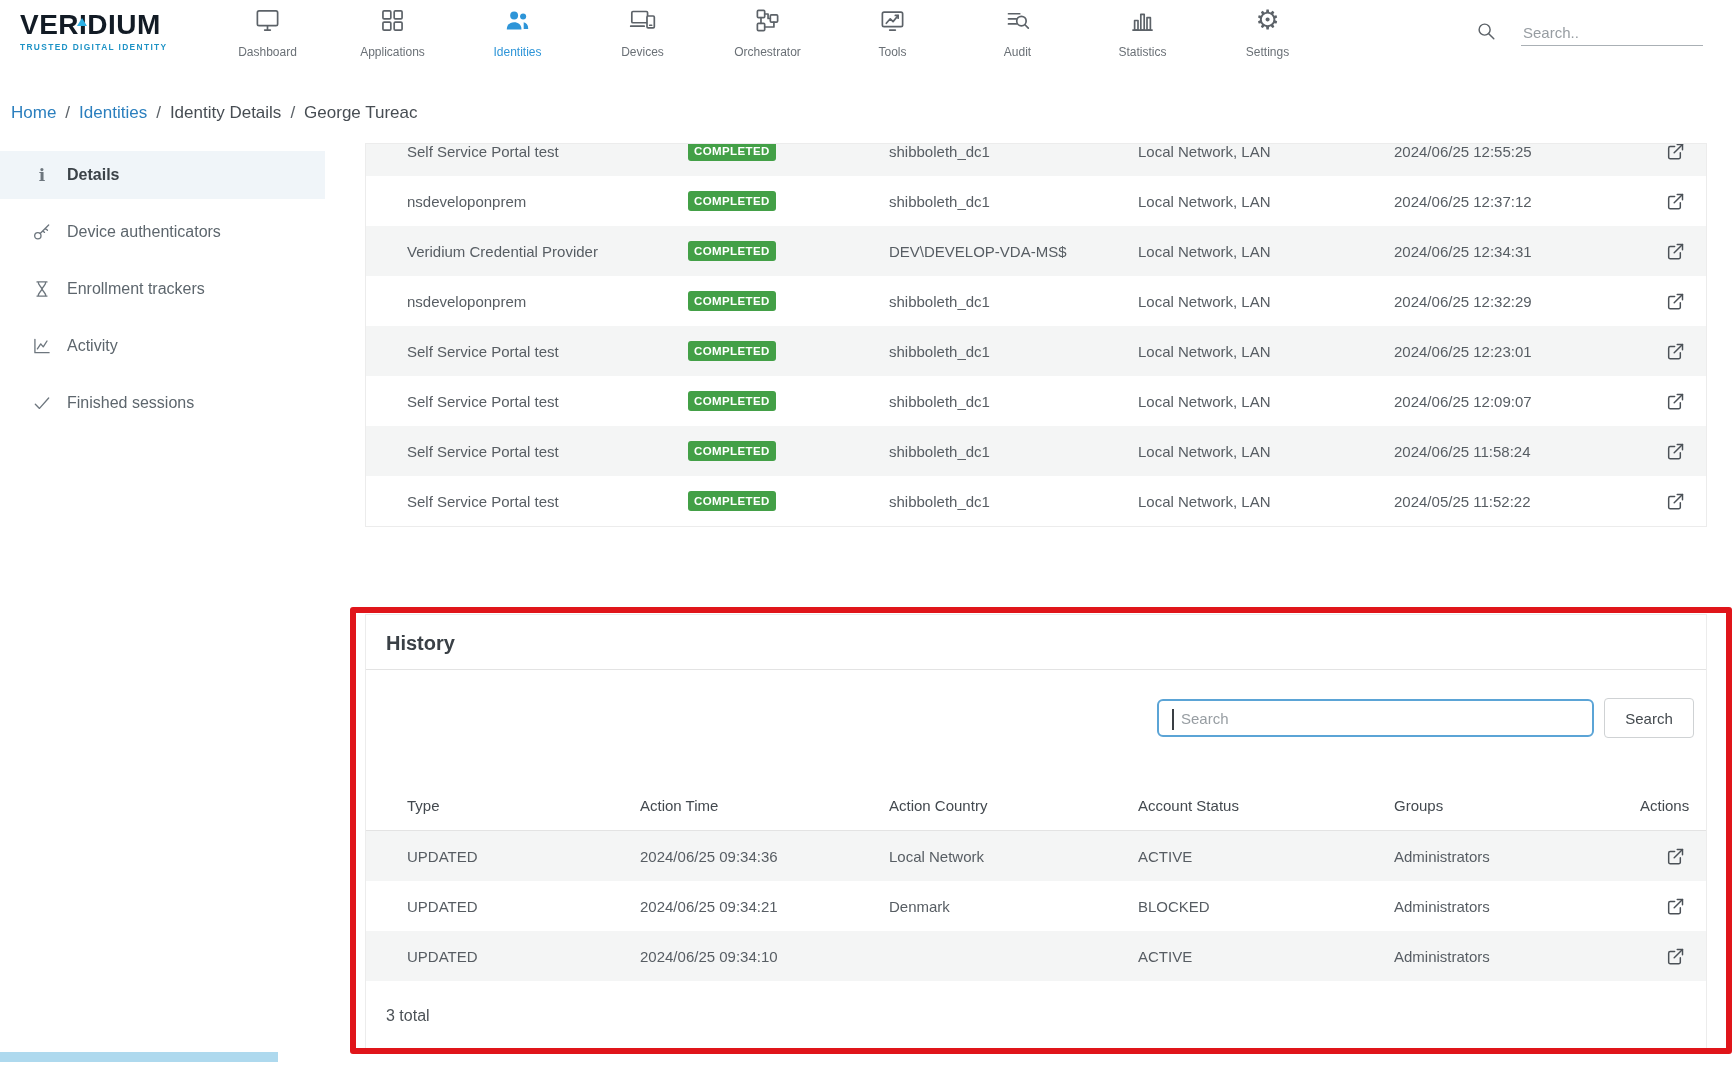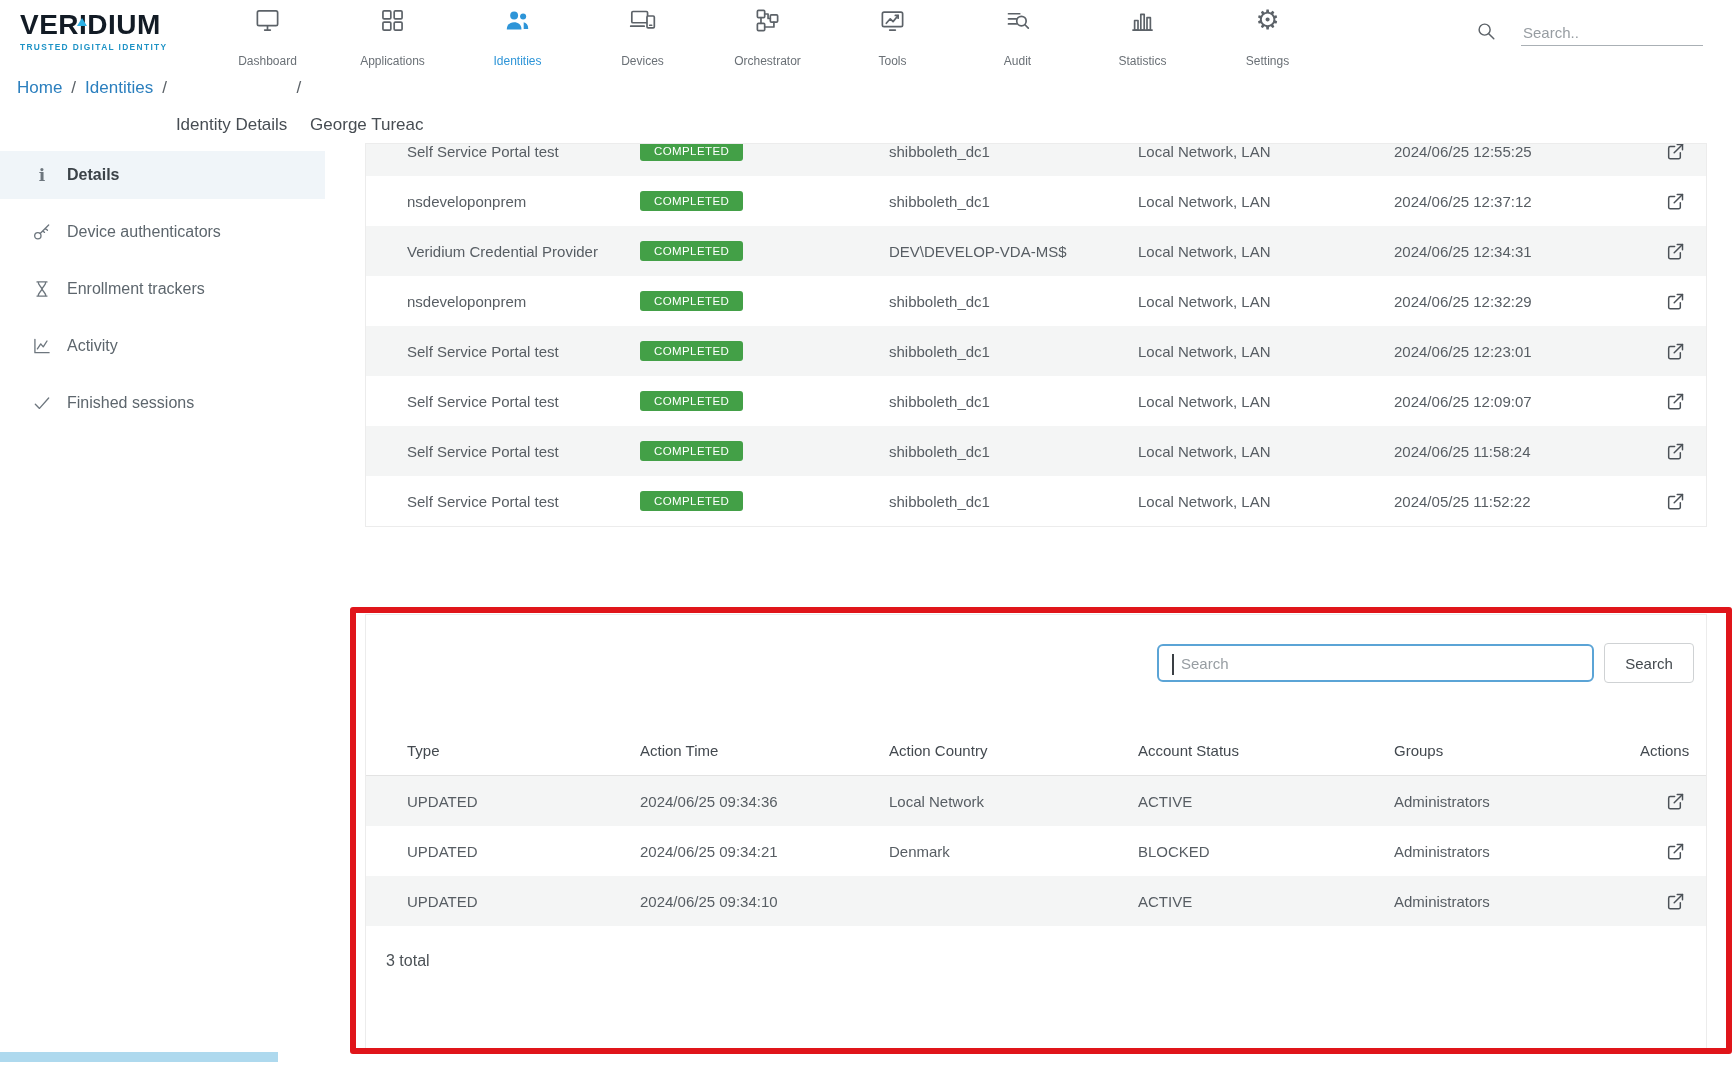"Dashboard" .nav-label { margin-top: 18px -> 9px }
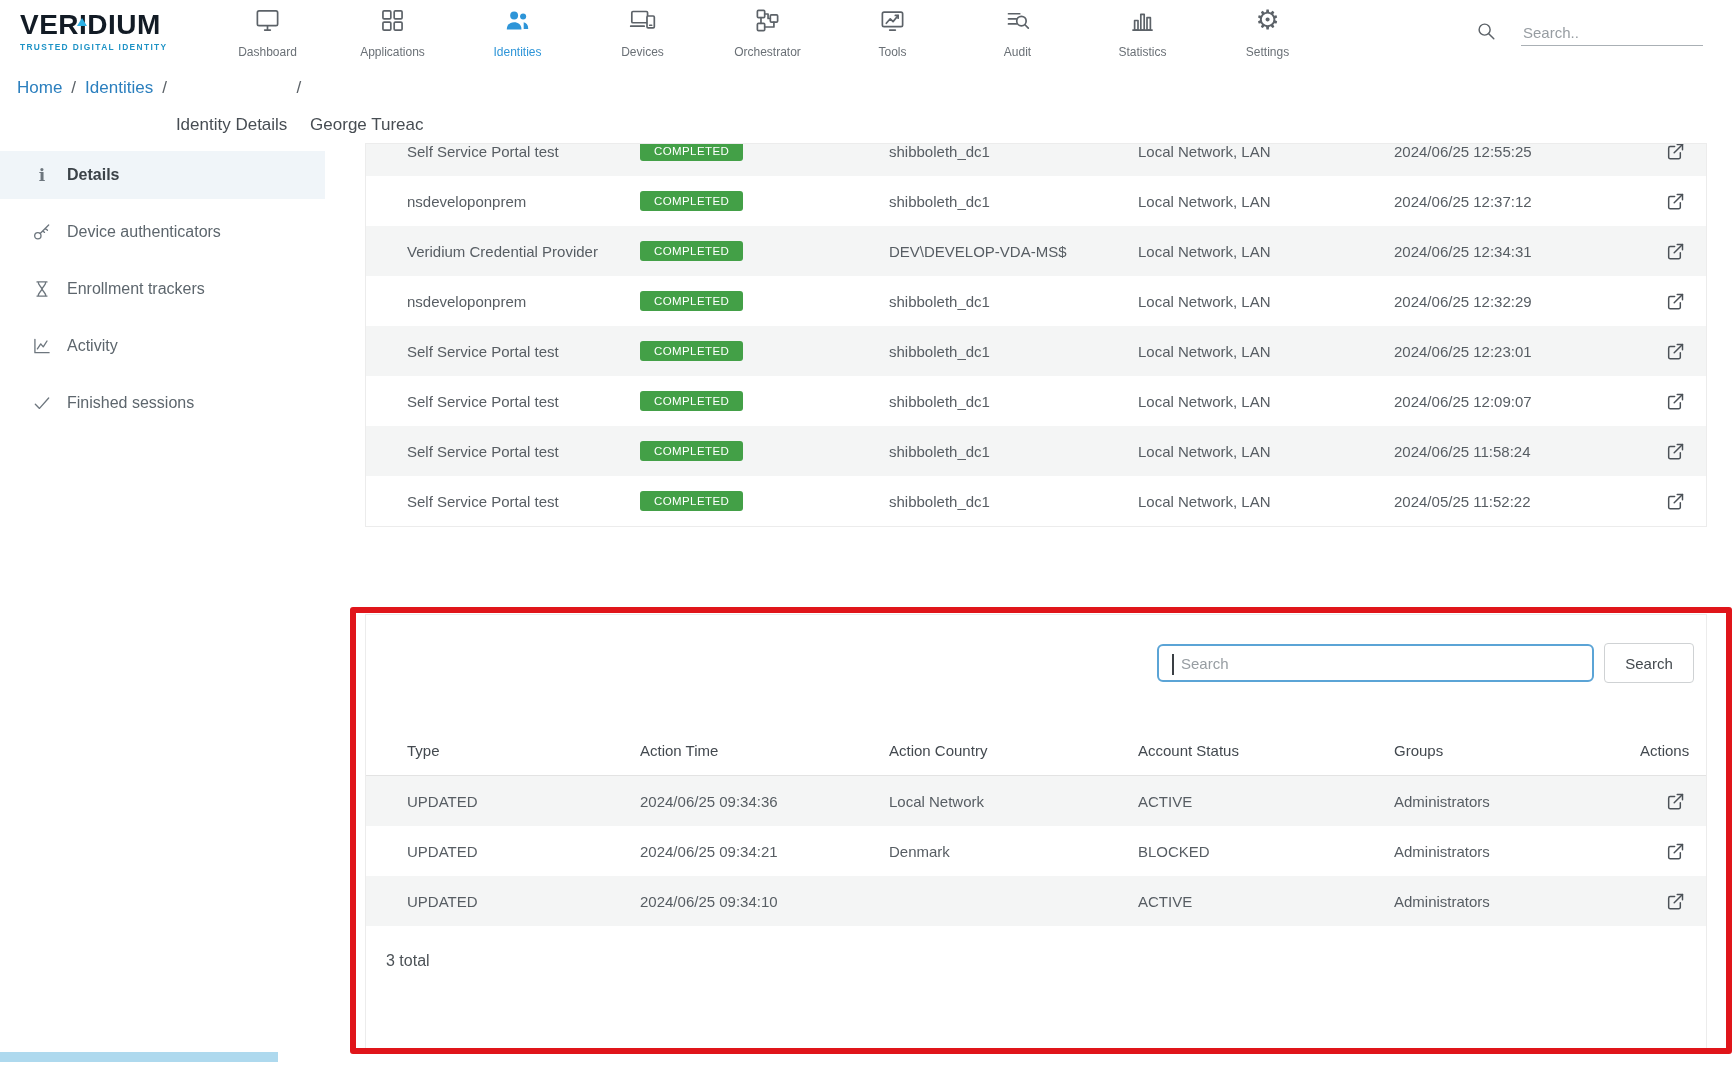"Home" .breadcrumb { align-items: flex-start -> flex-end; padding-left: 17px -> 11px }
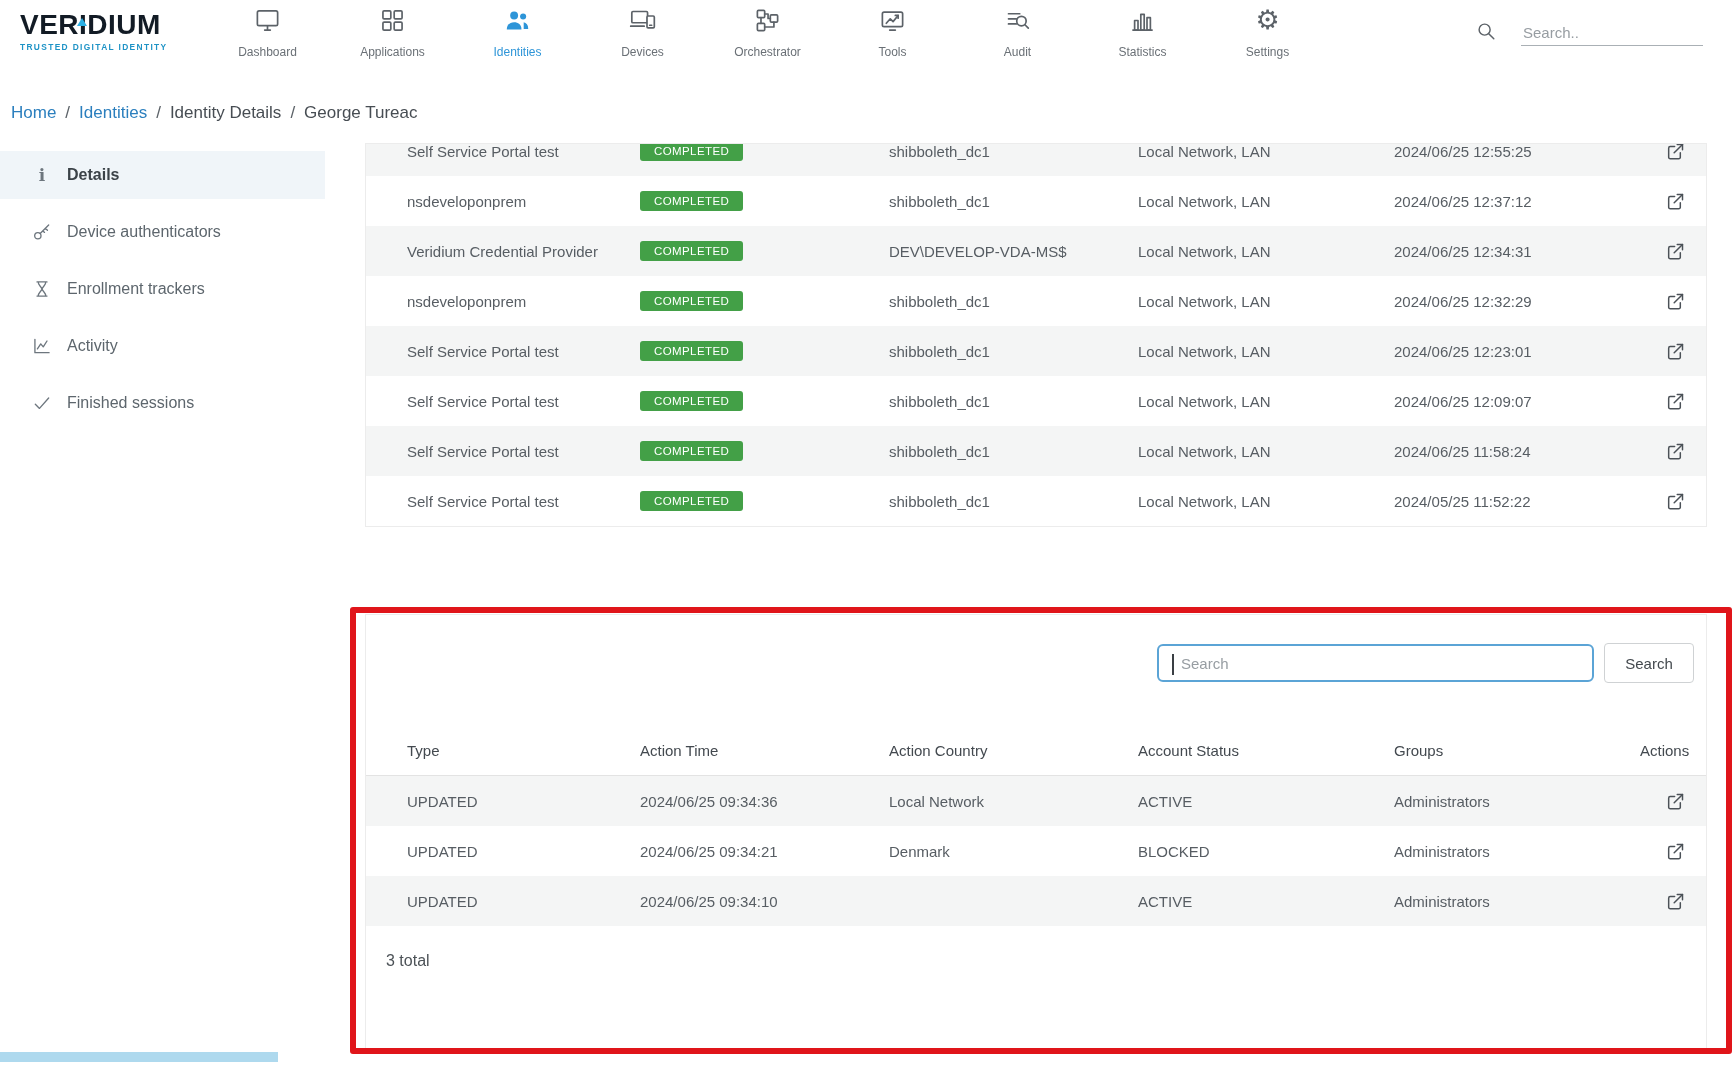"COMPLETED" .badge { font-weight: 400 -> 700; margin-left: none -> 48px; padding: 4px 14px -> 4px 6px }
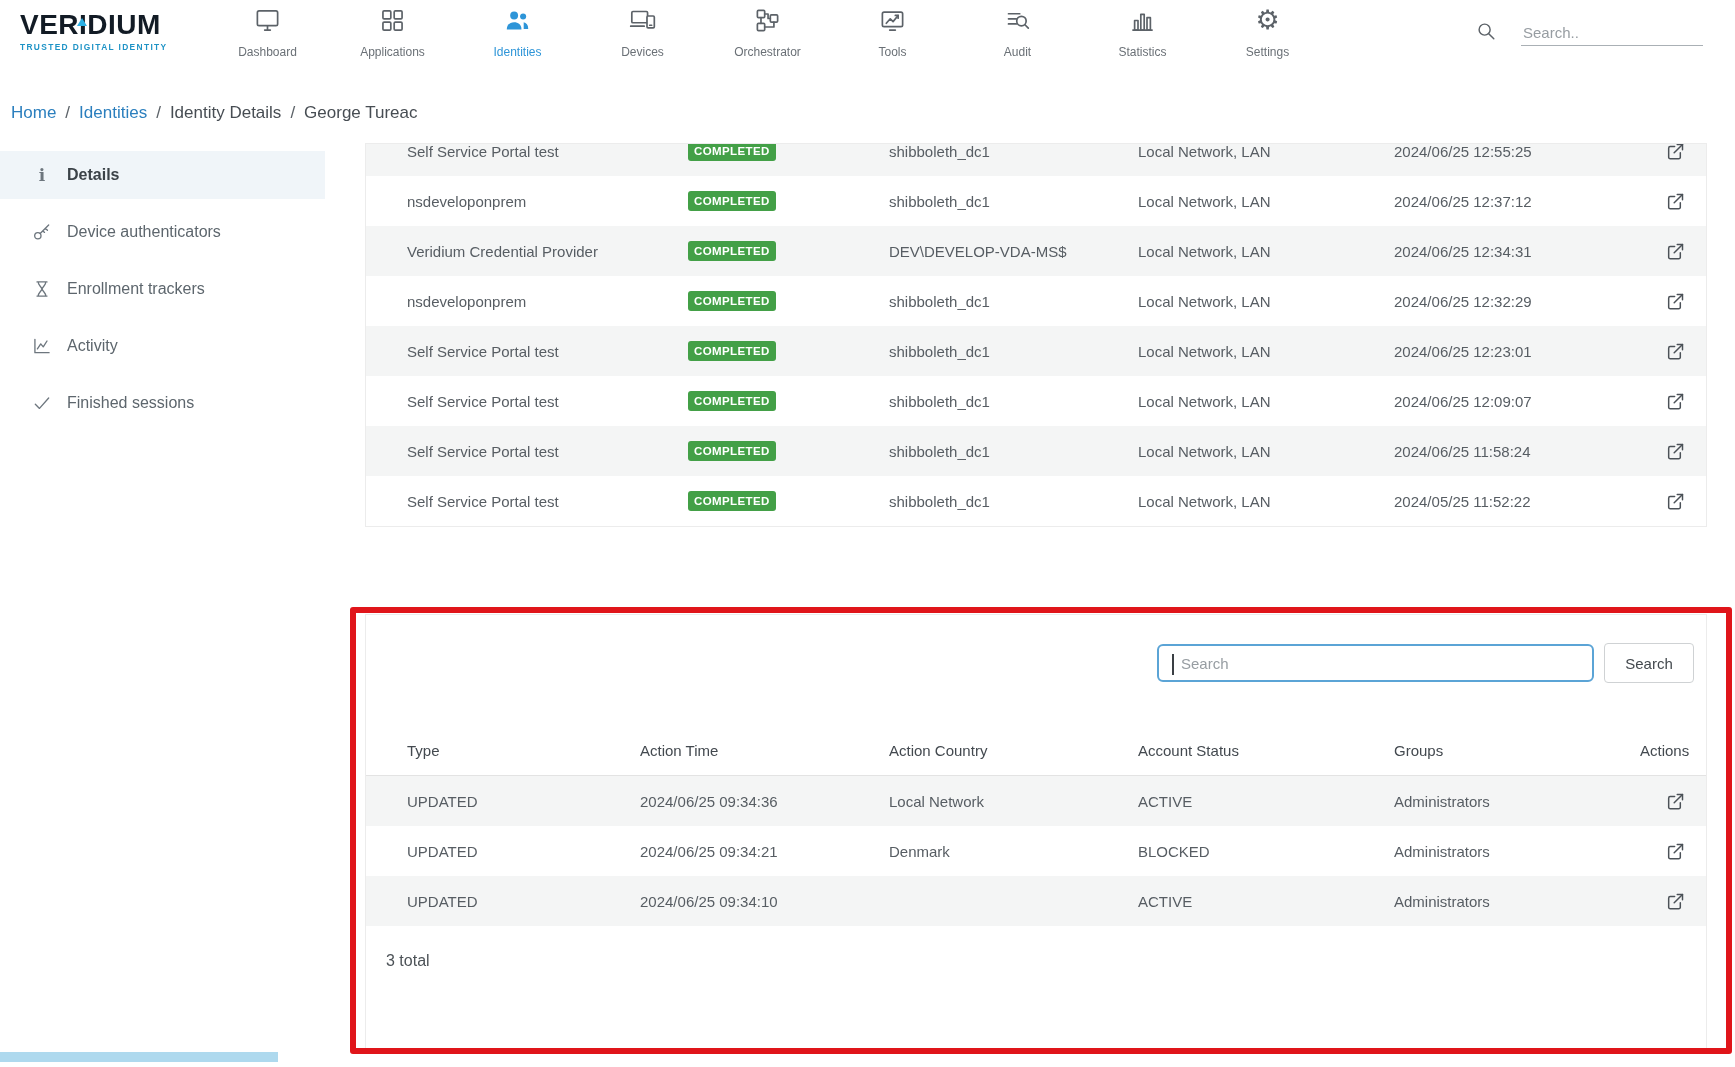"History" div.card-title-row { html: none -> <div> <h2>History</h2> </div> }
